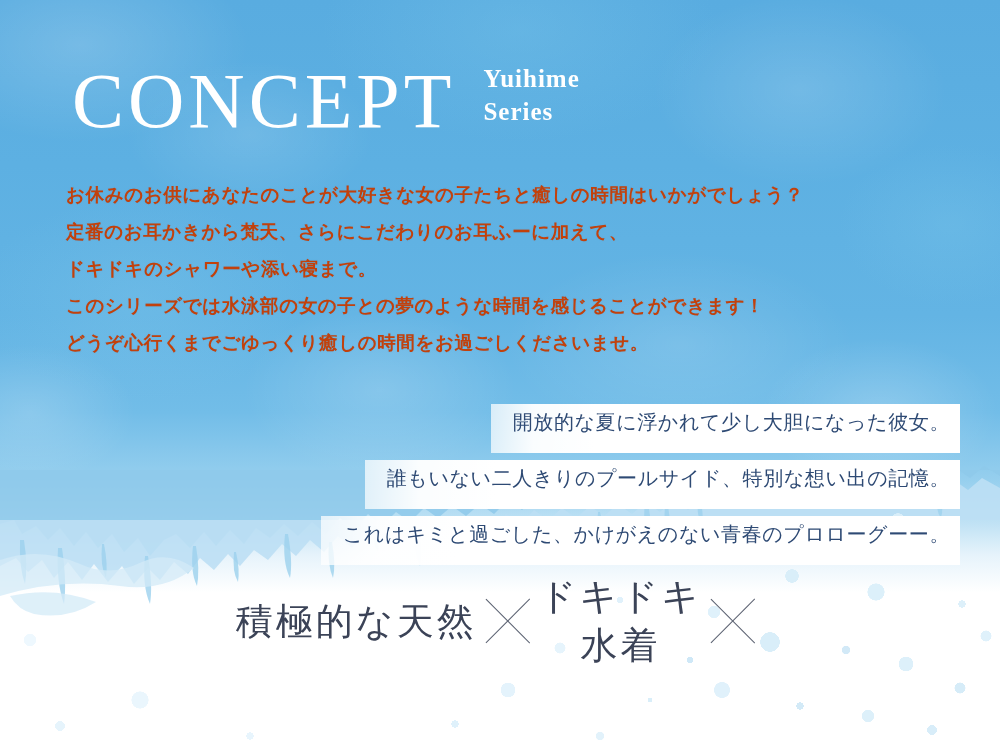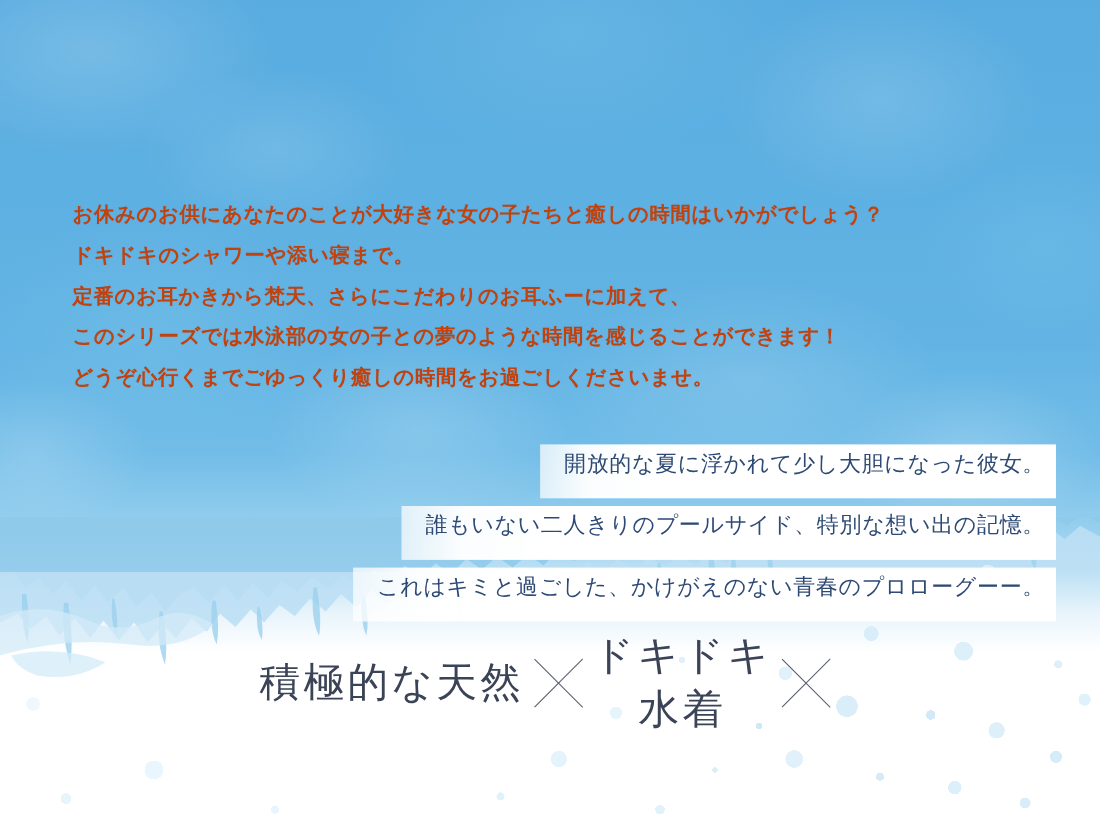"CONCEPT" div.header-row { html: none -> <div> <div>CONCEPT</div> <div> <div>Yuihime</div> <div>Series</div> </div> </div> }
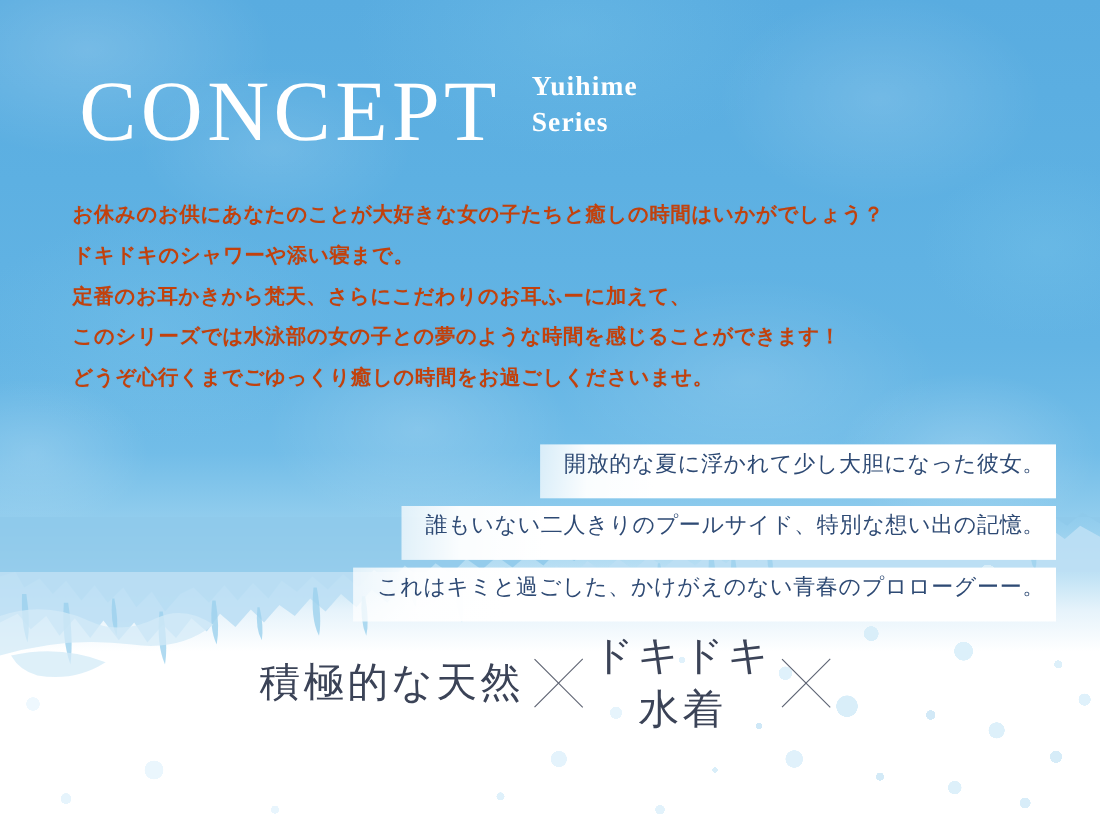"ドキドキのシャワーや添い寝まで。" div.body-line { order: before "定番のお耳かきから梵天、さらにこだわりのお耳ふーに加えて、" -> after "定番のお耳かきから梵天、さらにこだわりのお耳ふーに加えて、" }
